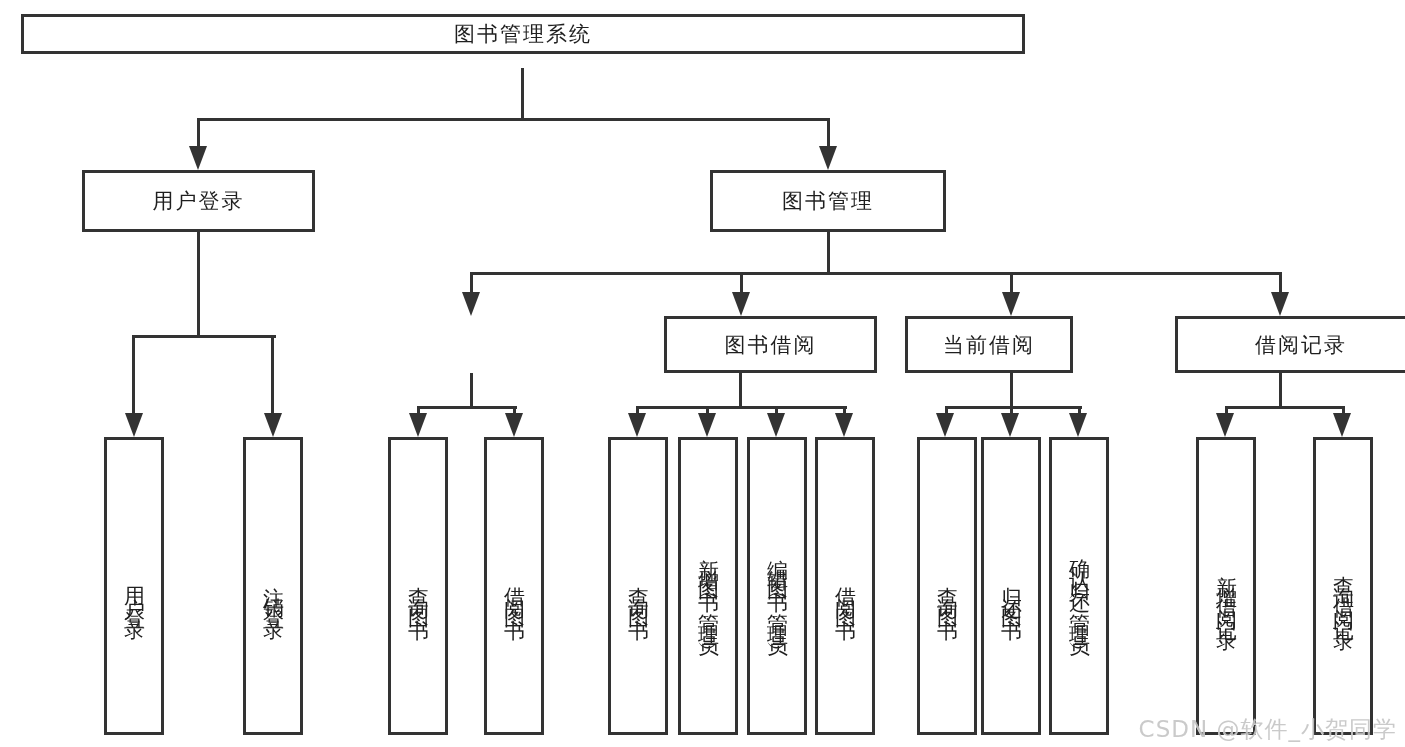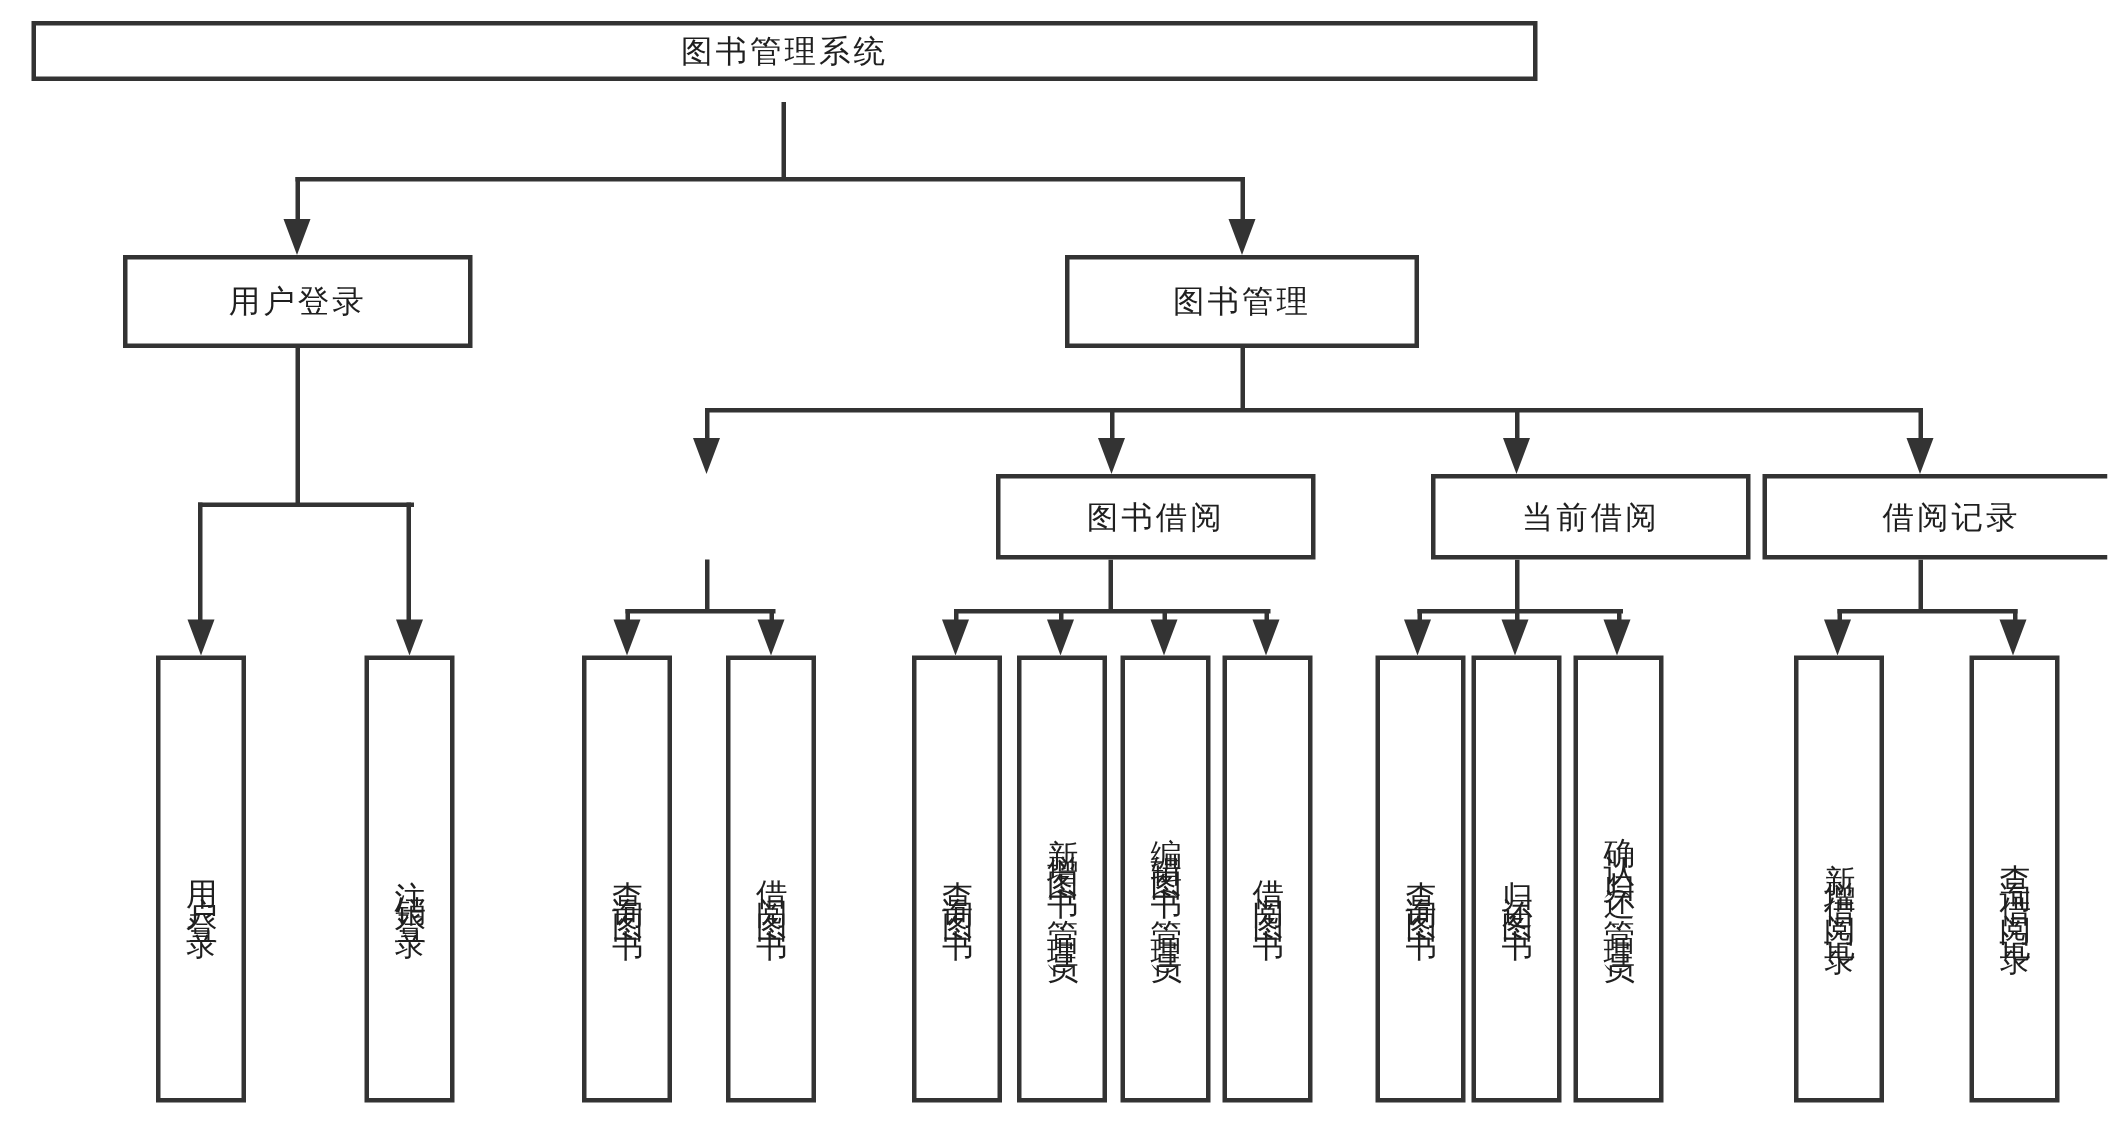"当前借阅" div.node { left: 954px -> 905px; width: 213px -> 168px }
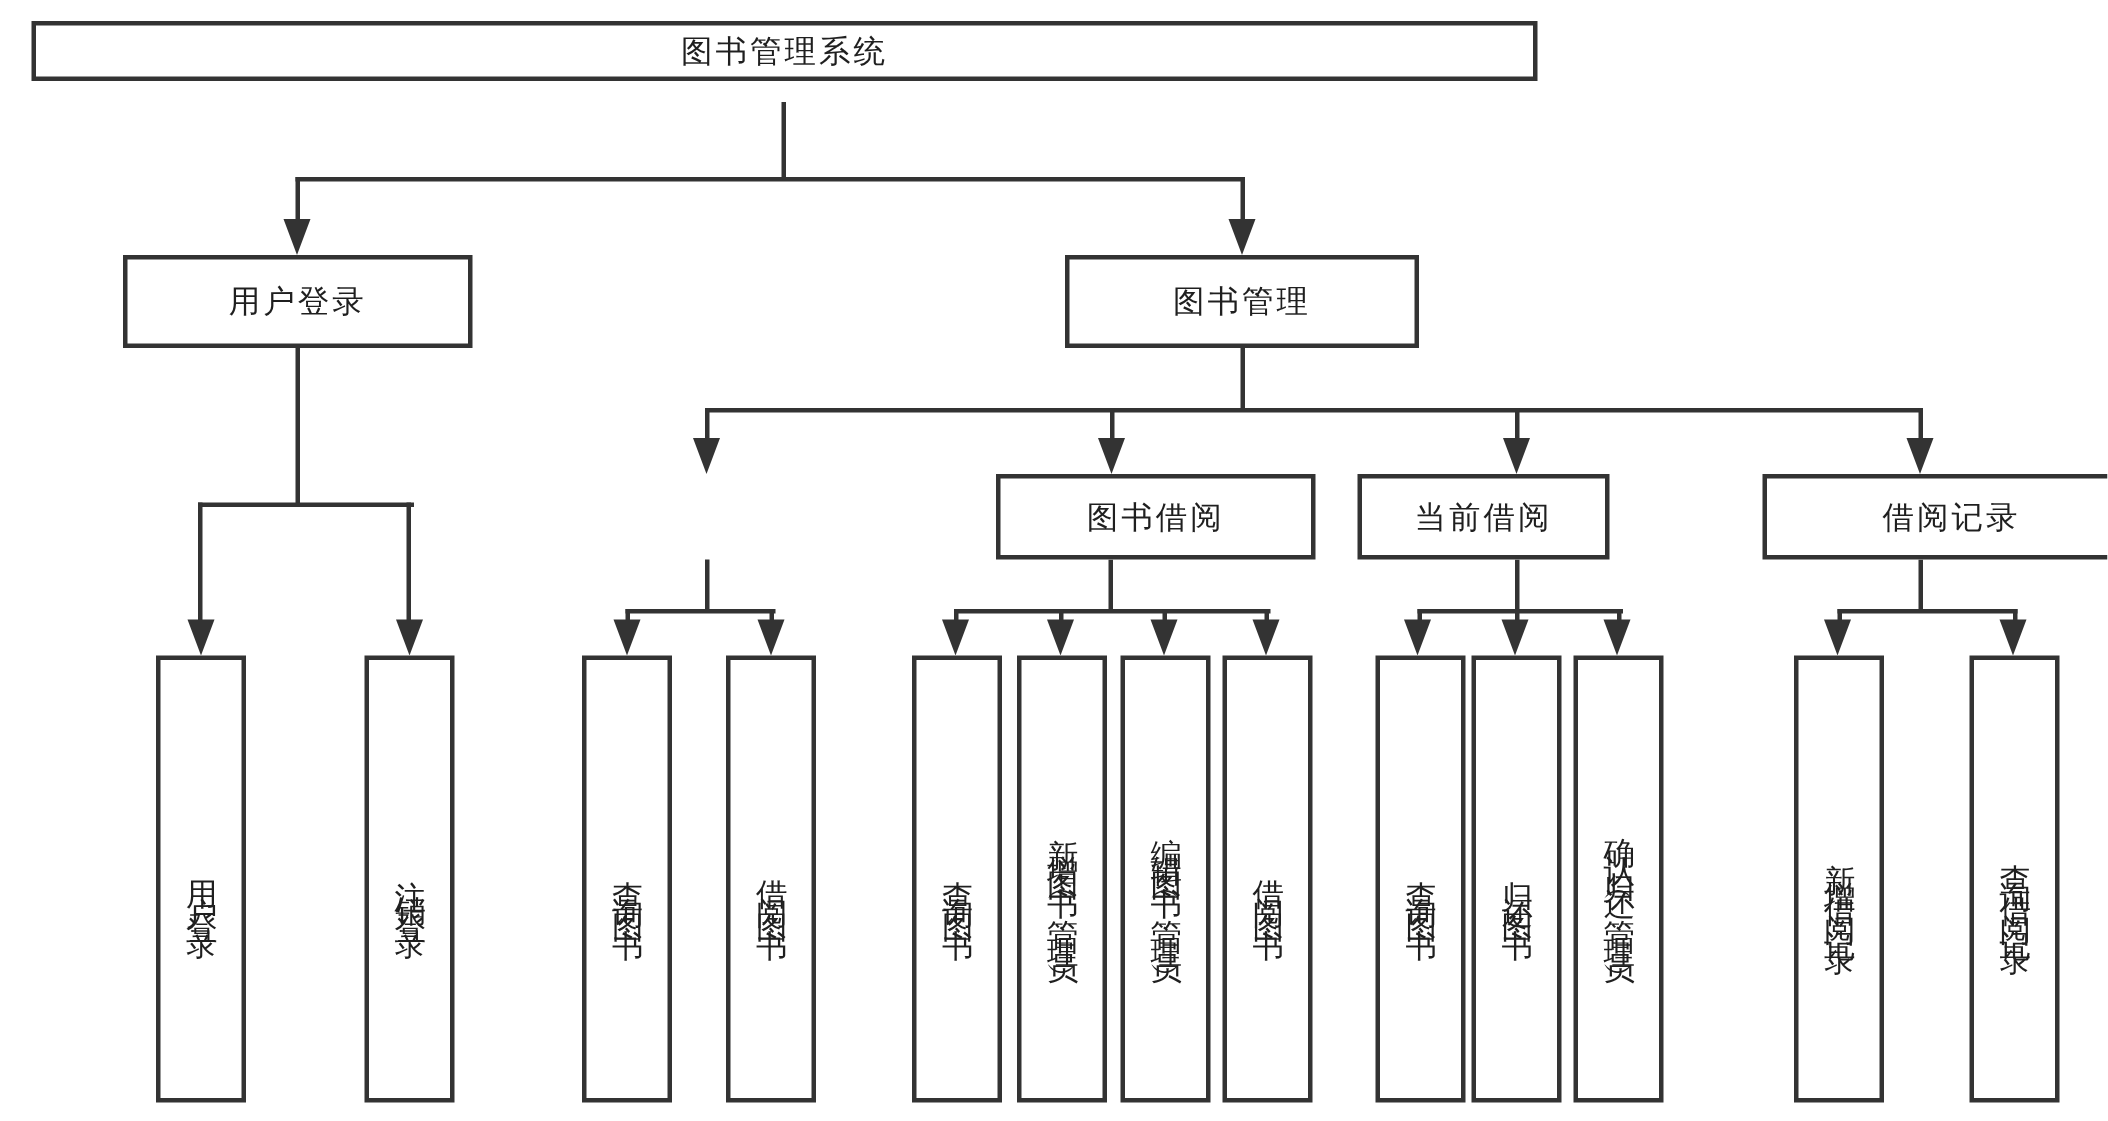"CSDN @软件_小贺同学" div.watermark { html: none -> <div>CSDN @软件_小贺同学</div> }
